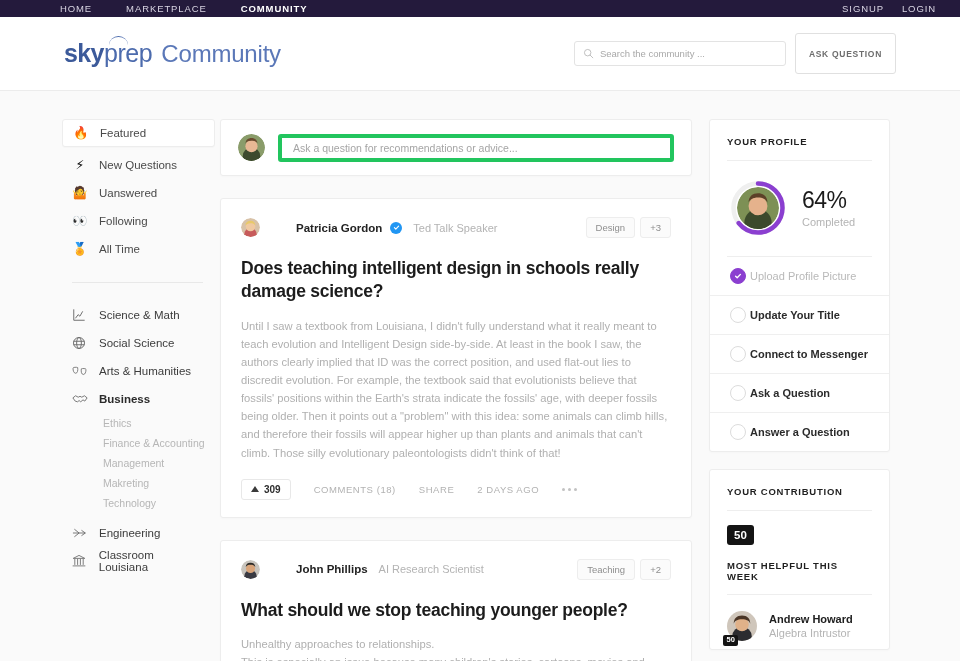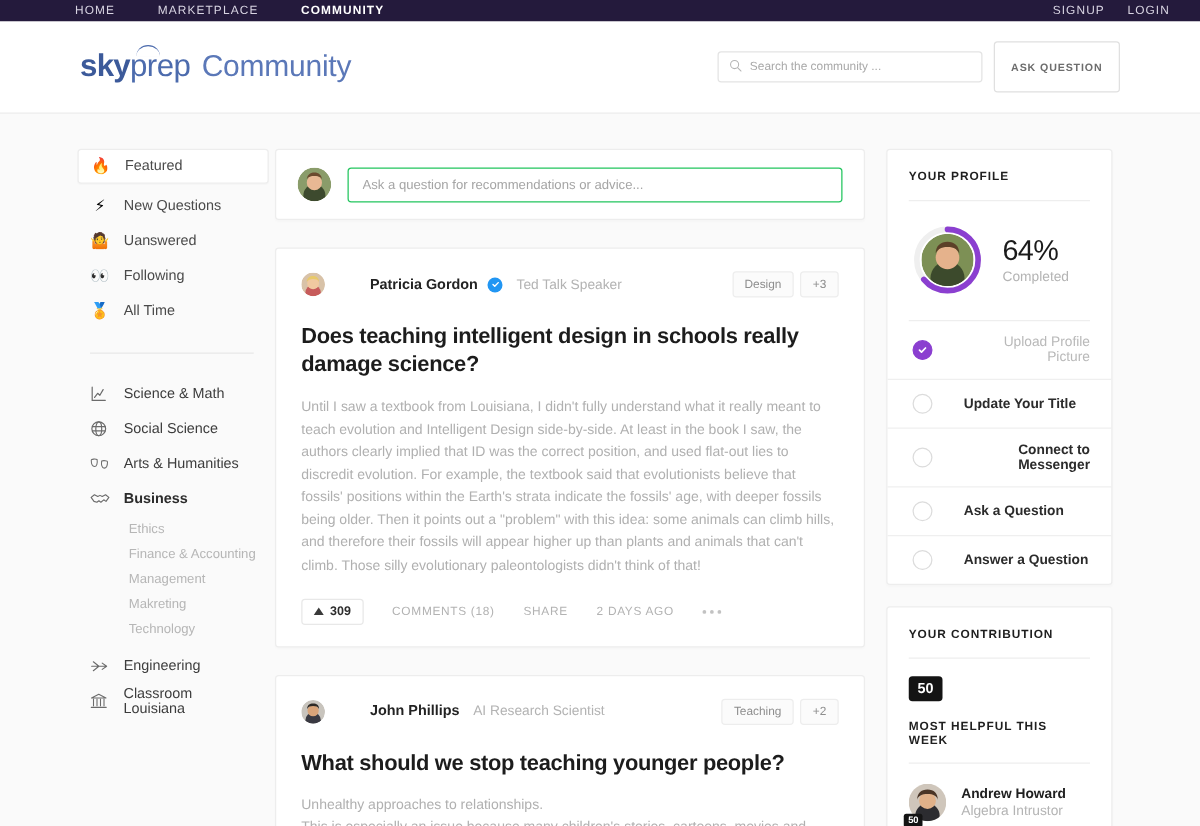"Ask a question for recommendations" .ask-field { border: 1px solid #22c55e -> 4px solid #22c55e }
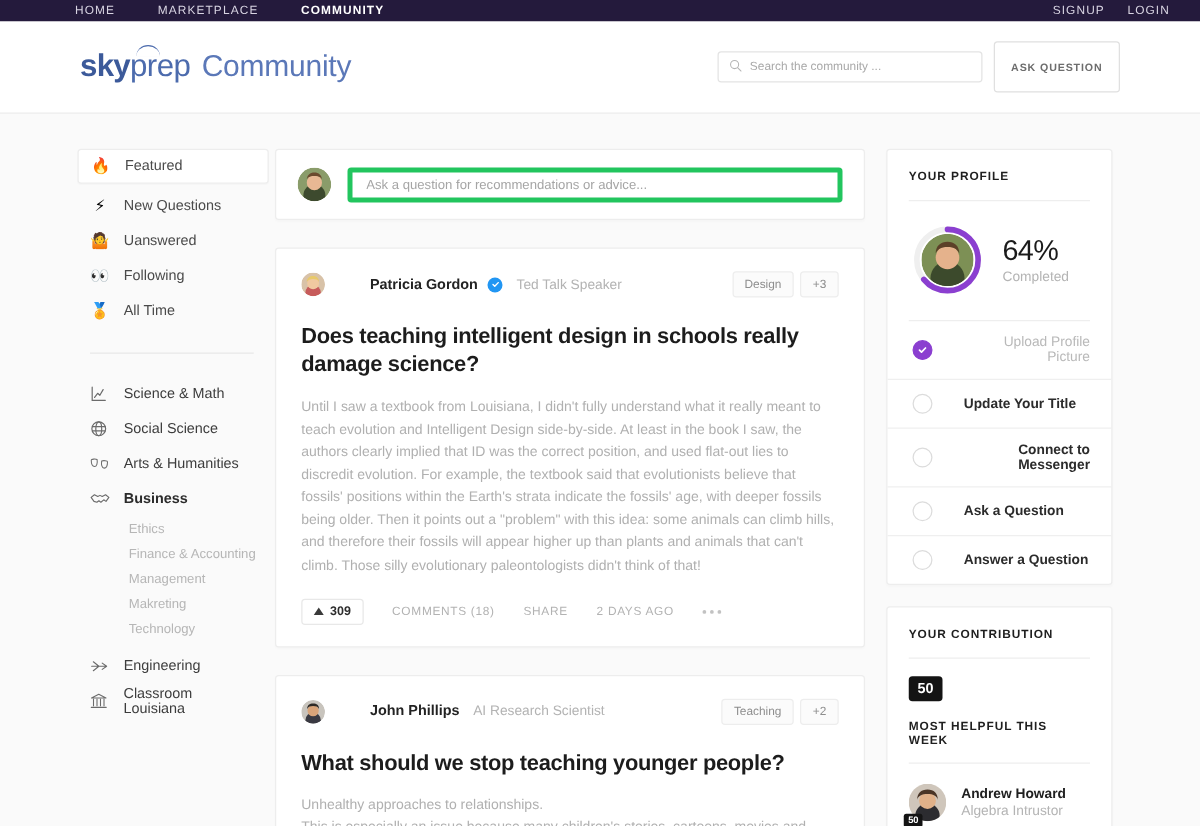"Upload Profile Picture" .task { gap: 25px -> 4px }
